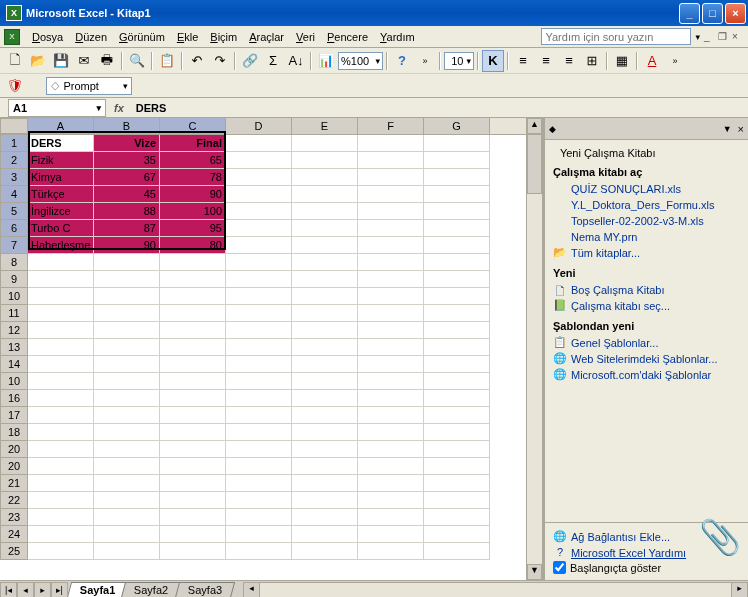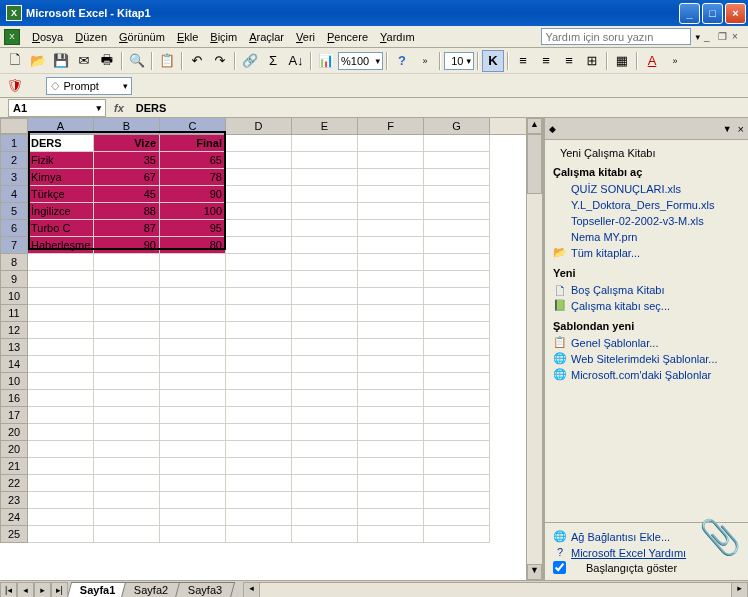"18" div.row { html: none -> <div> <div>18</div> <div></div> <div></div> <div></div> <div></div> <div></div> <div></div> <div></div> </div> }
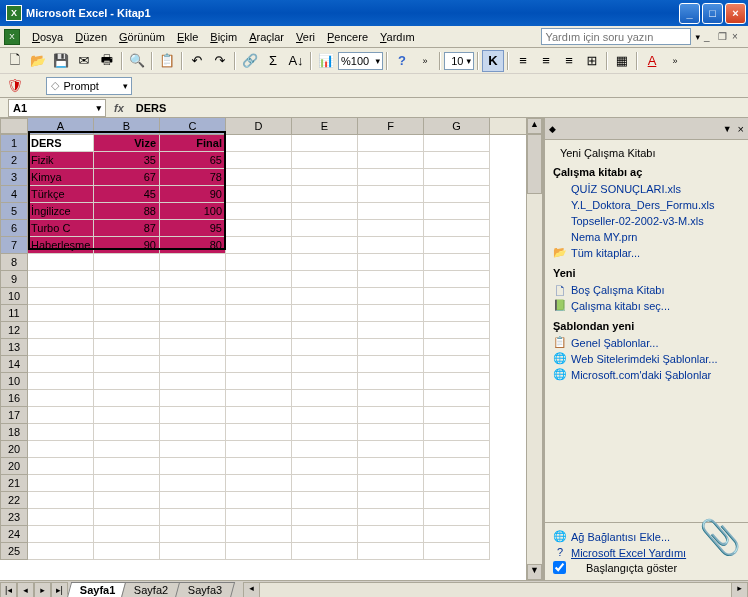"Başlangıçta göster" .tp-chk { gap: 20px -> 4px }
